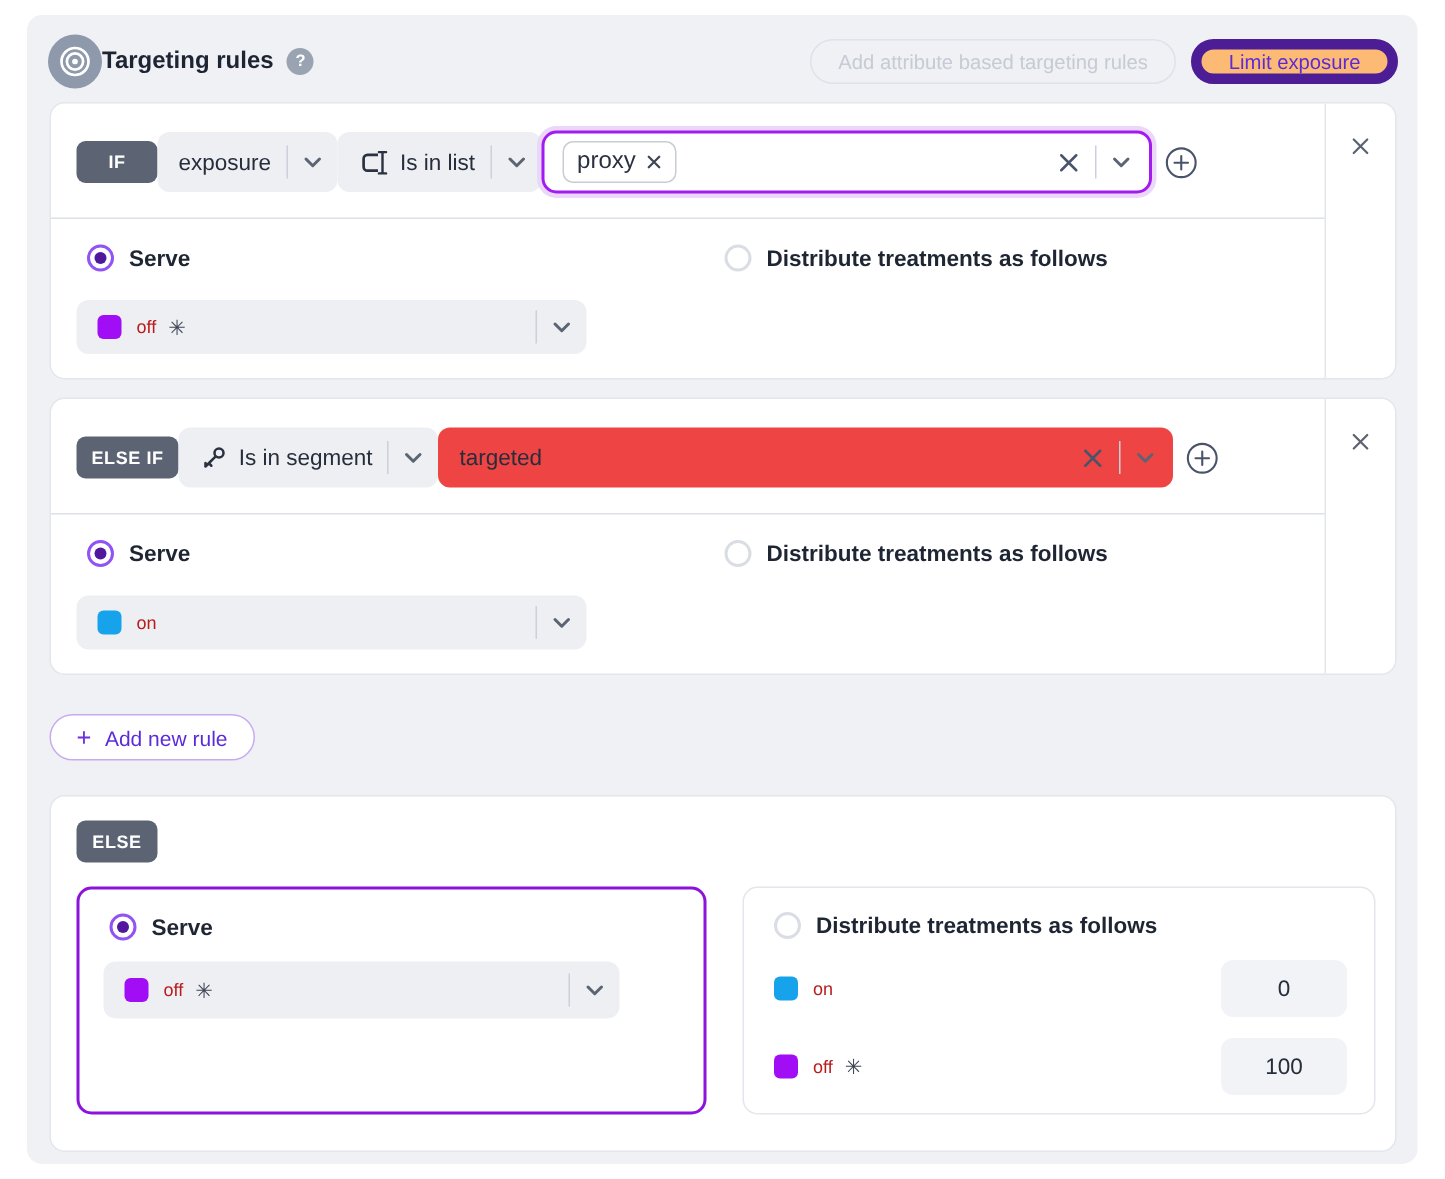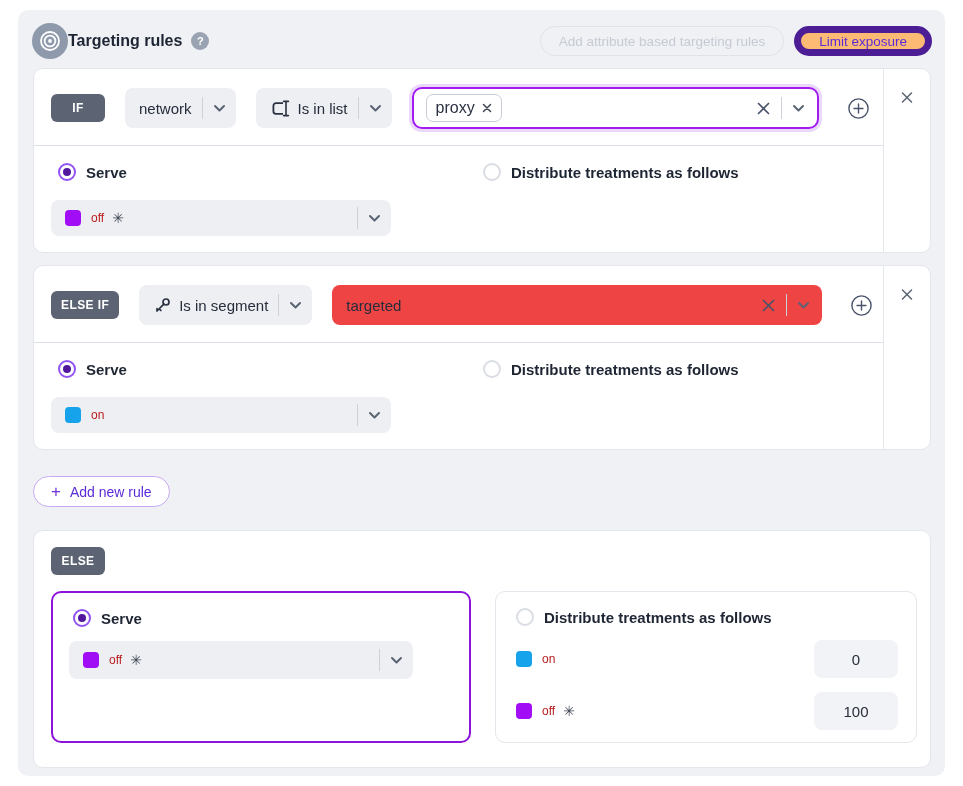"IF" .cond-row { gap: 20px -> 0 }
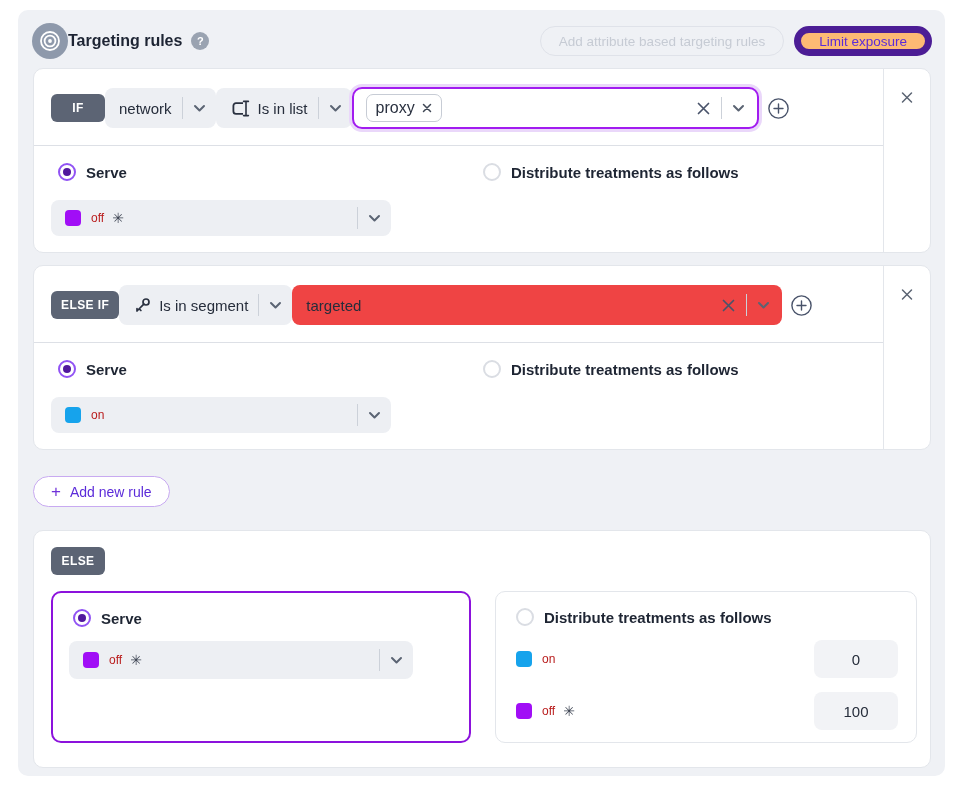"network" span { text: network -> exposure }
